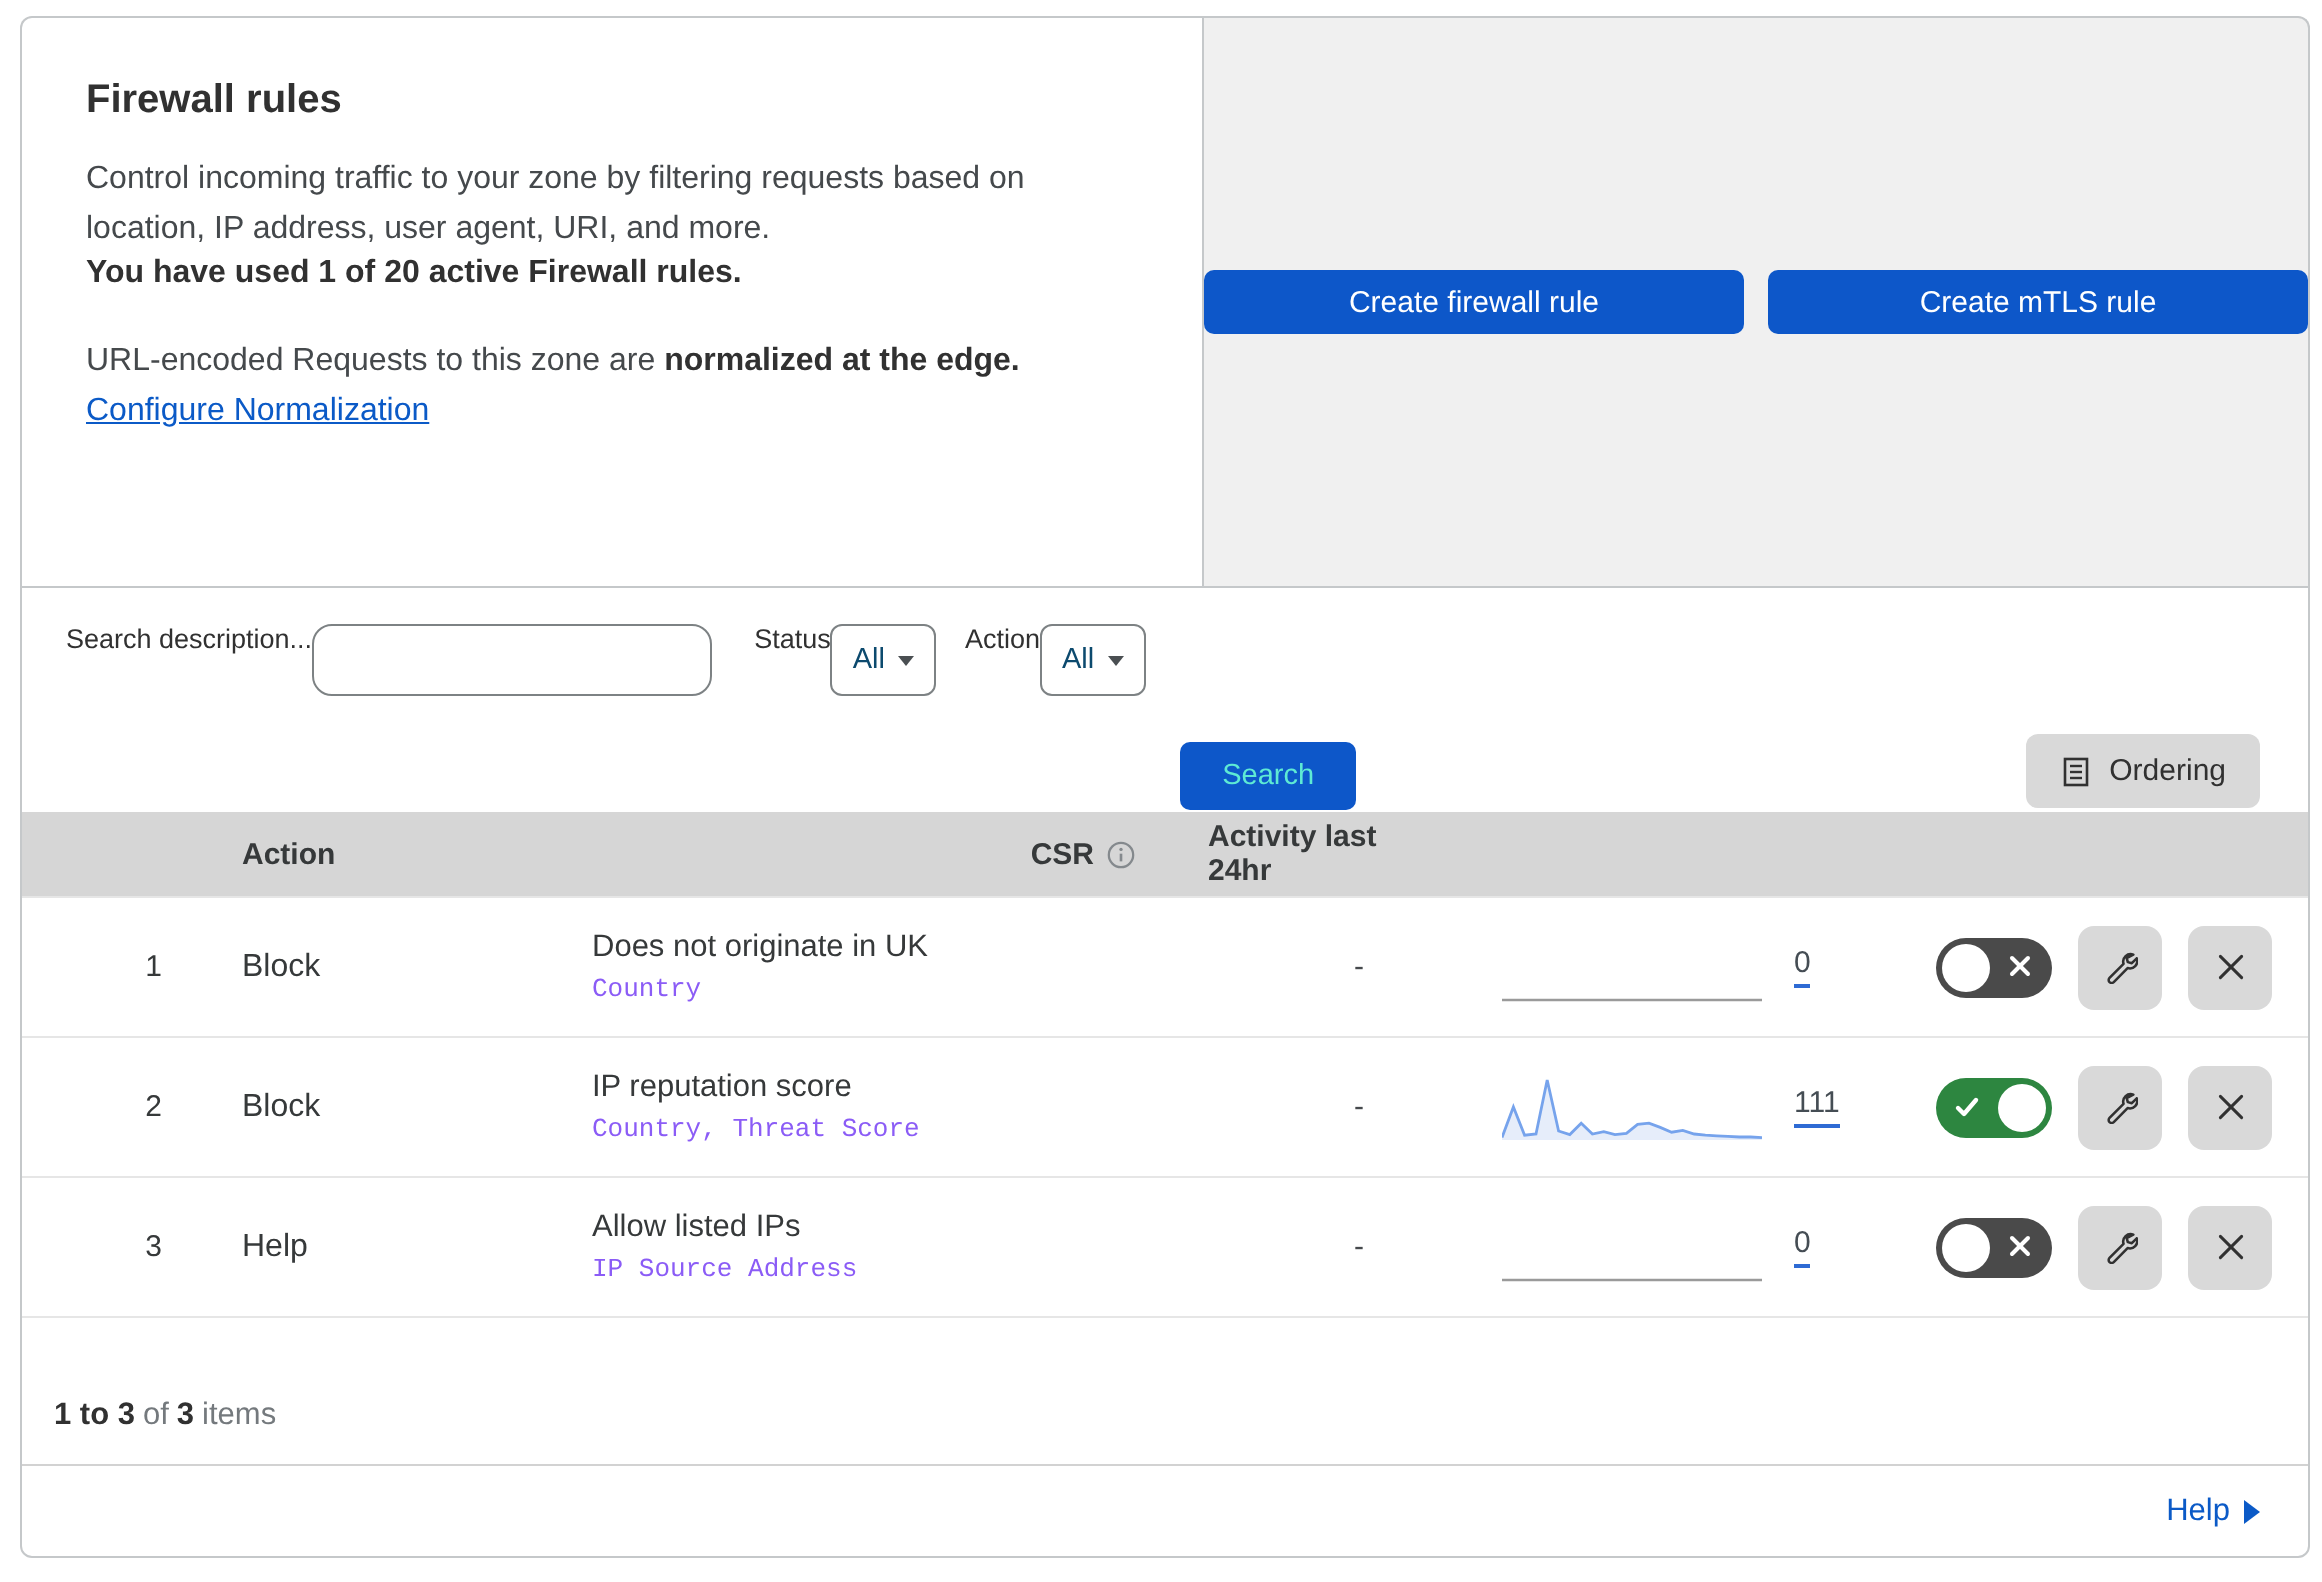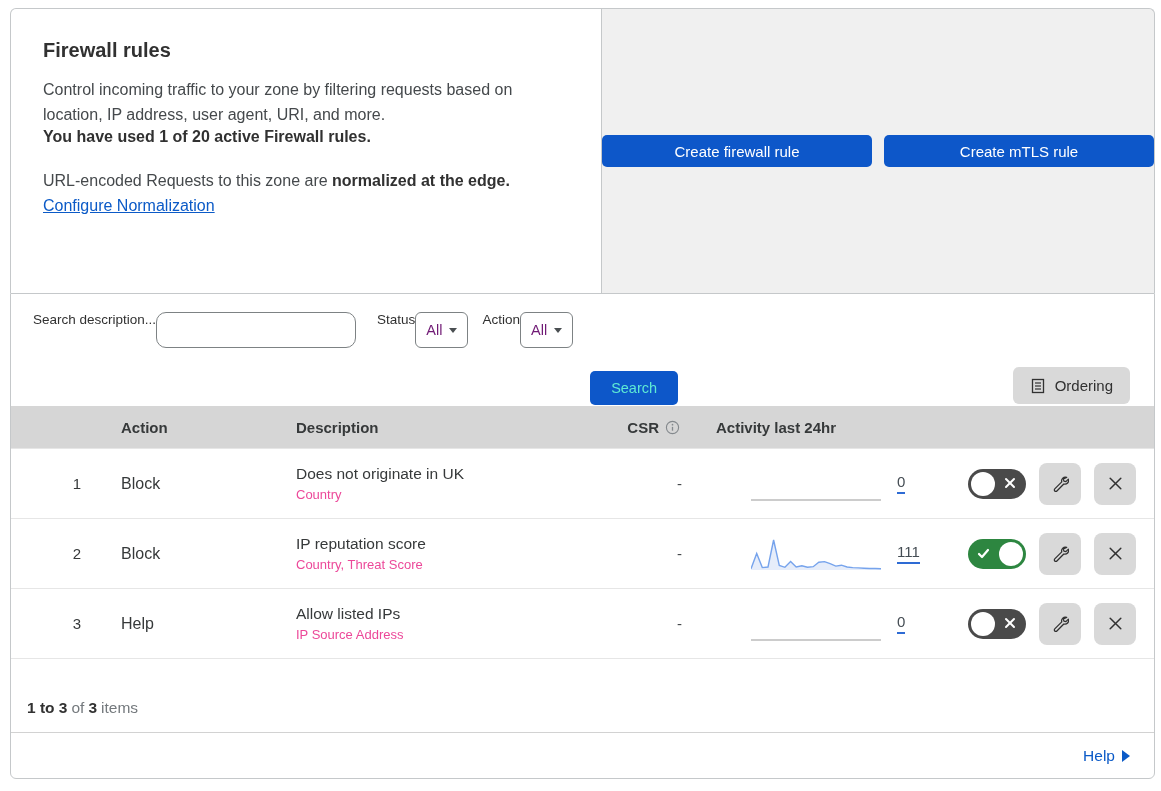"All" .select-box { color: #701a75 -> #0c4a6e }
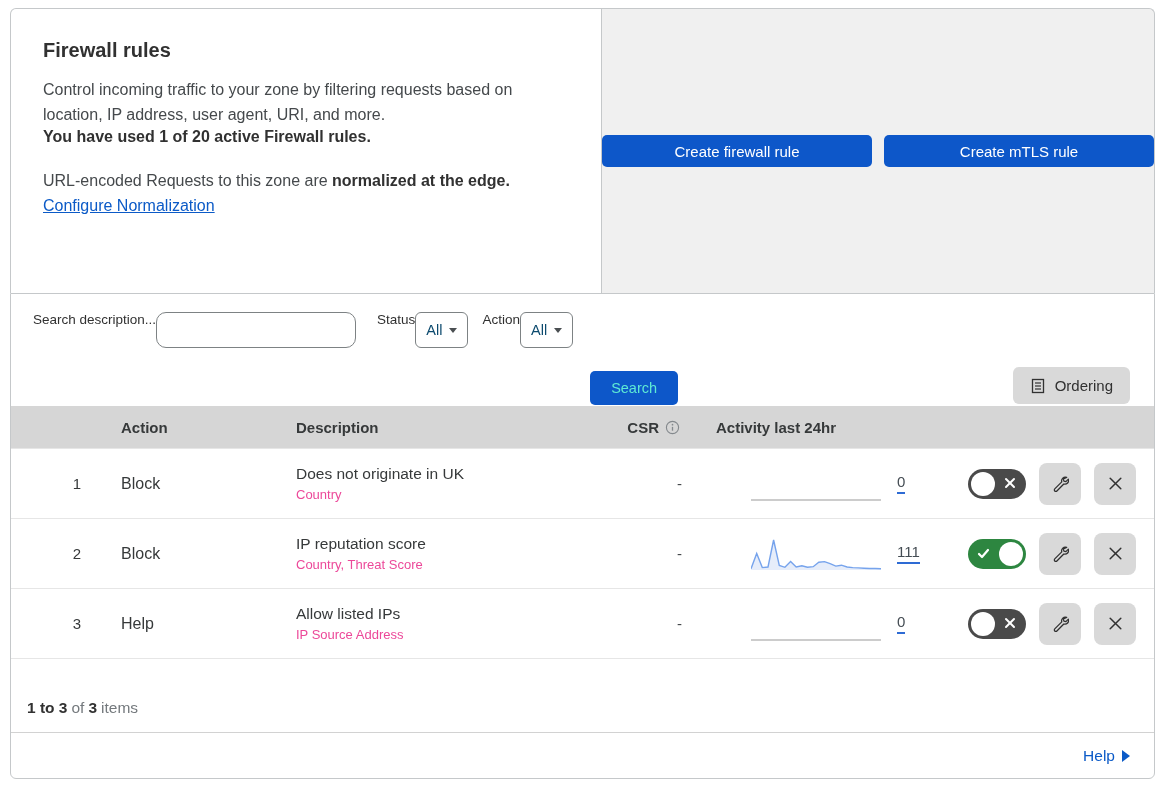"Description" div.c-pad { html: <div>Description</div> -> none }
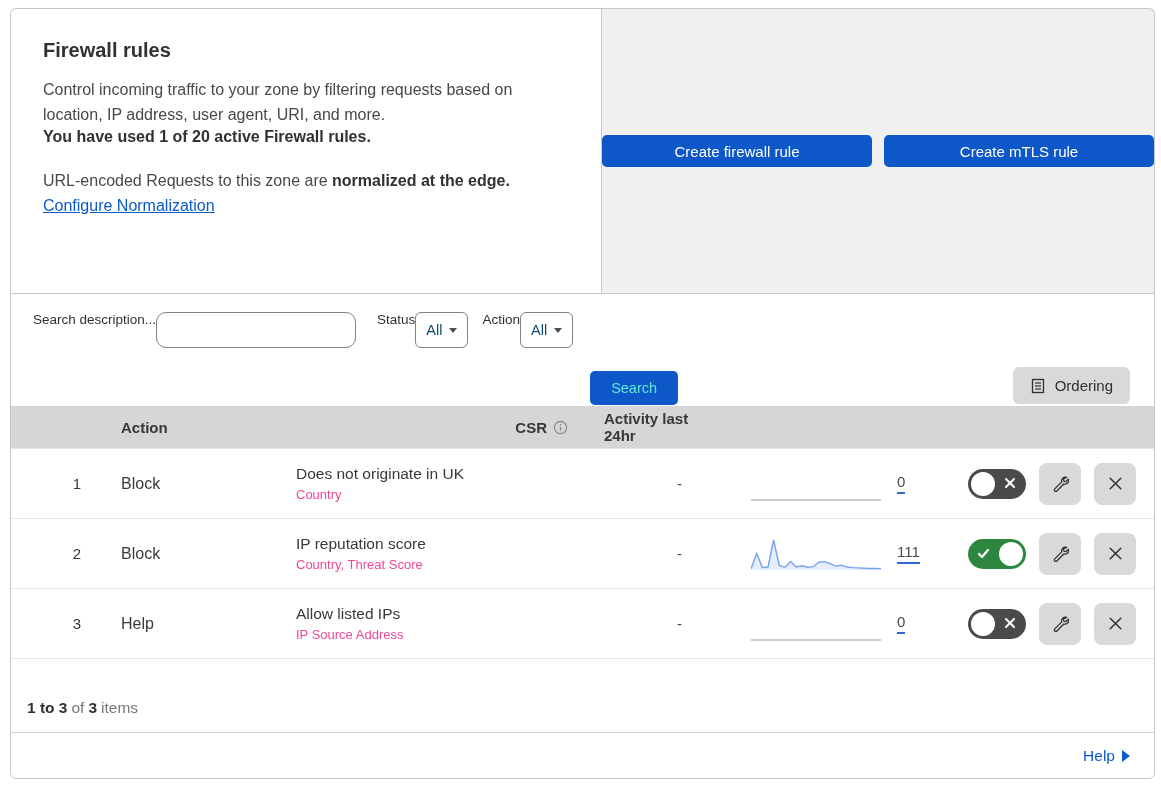"Country" .desc-sub { color: #ec4899 -> #8b5cf6; font-family: none -> Liberation Mono, monospace }
